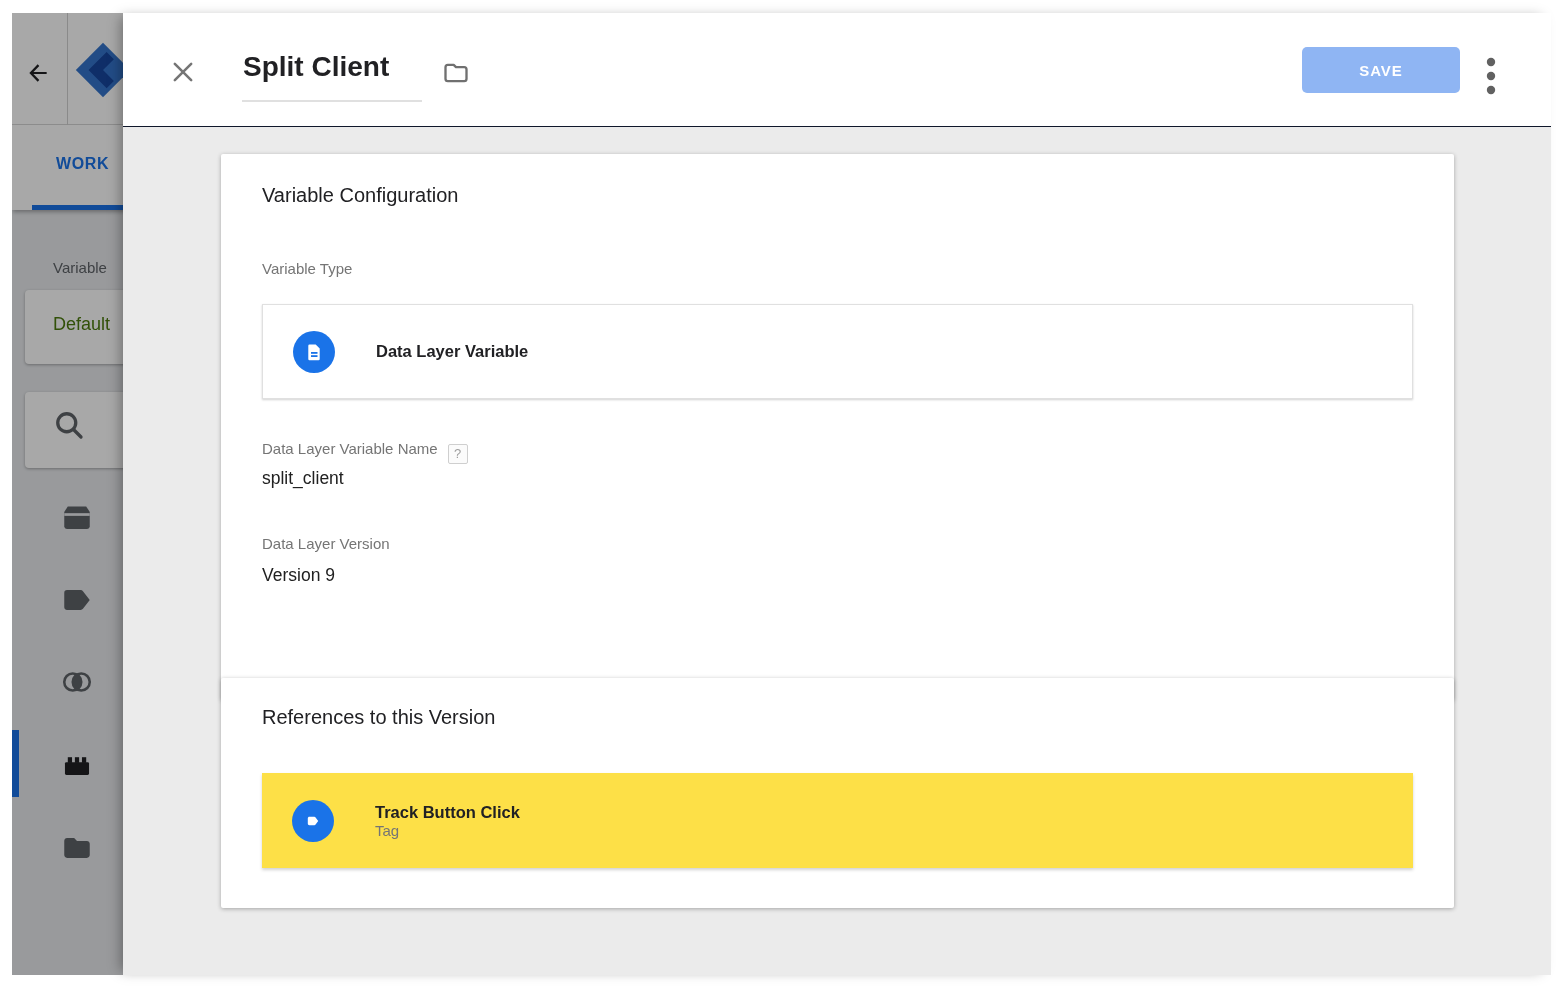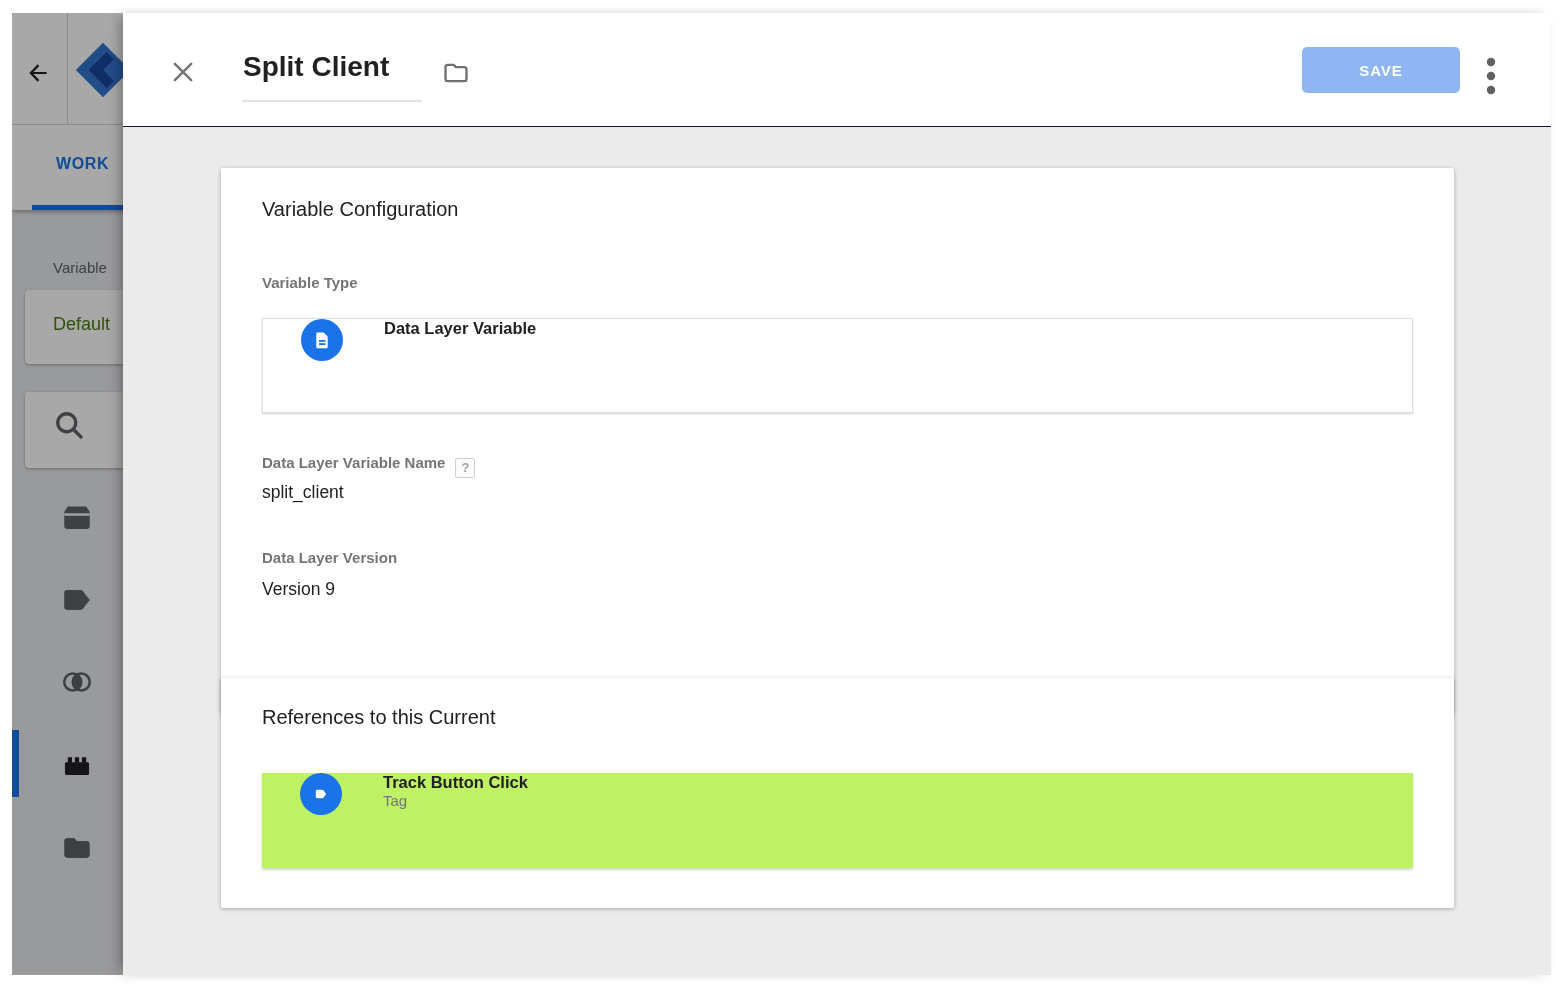"Variable Configuration" #card-config { top: 155px -> 141px }
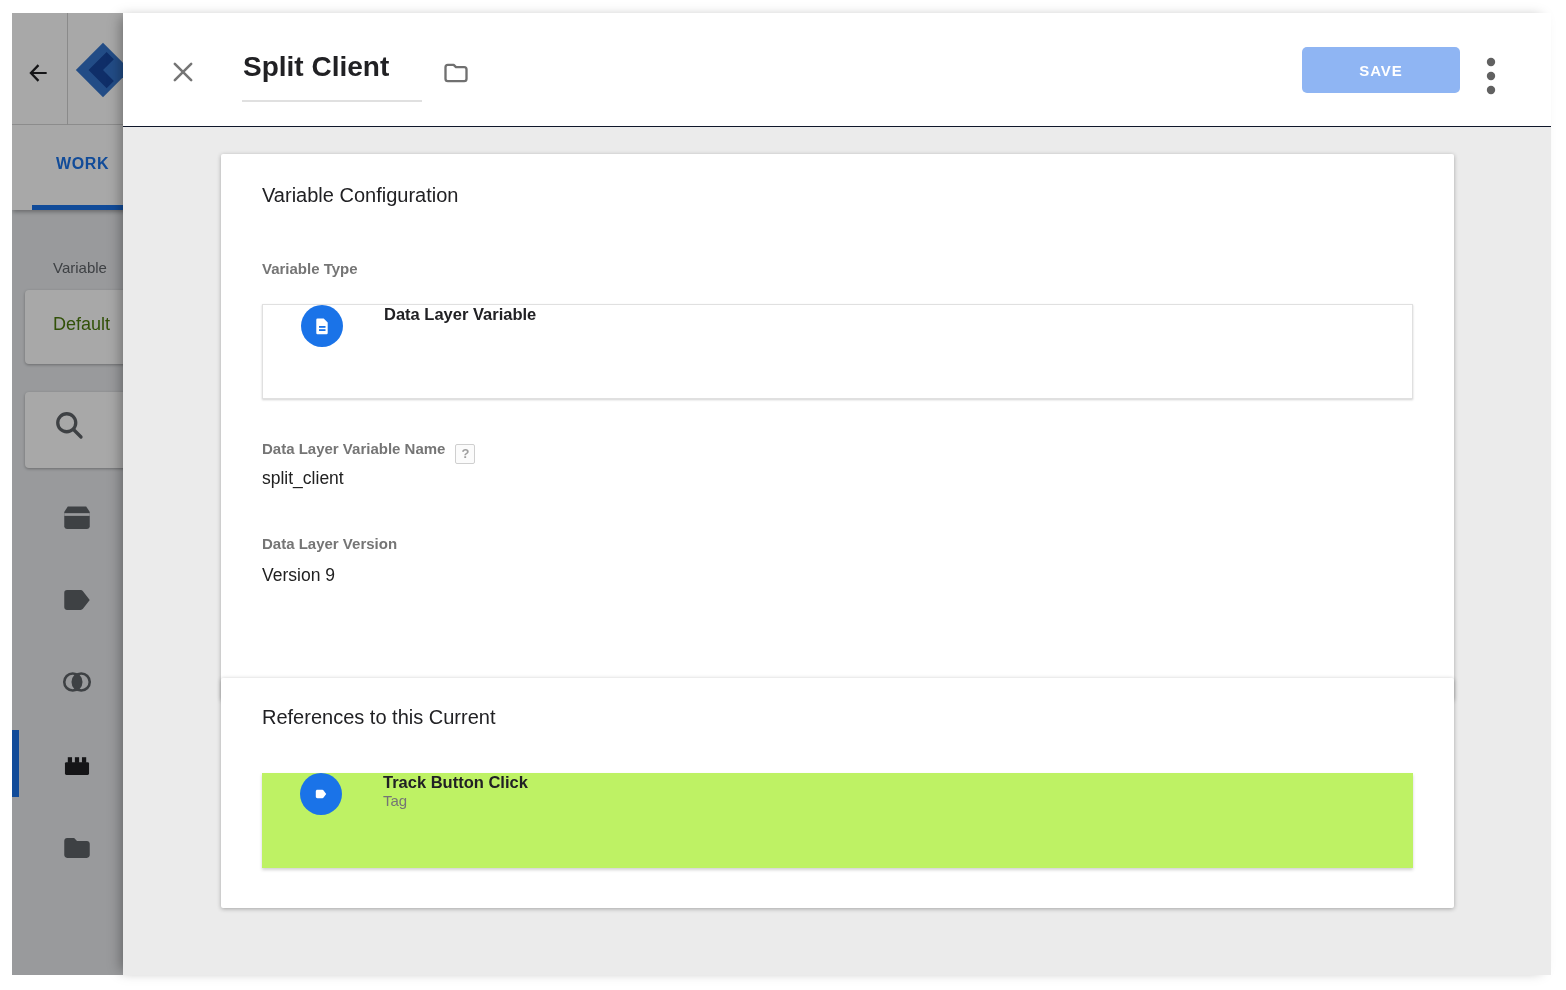"Variable Type" .field-label { font-weight: bold -> none }
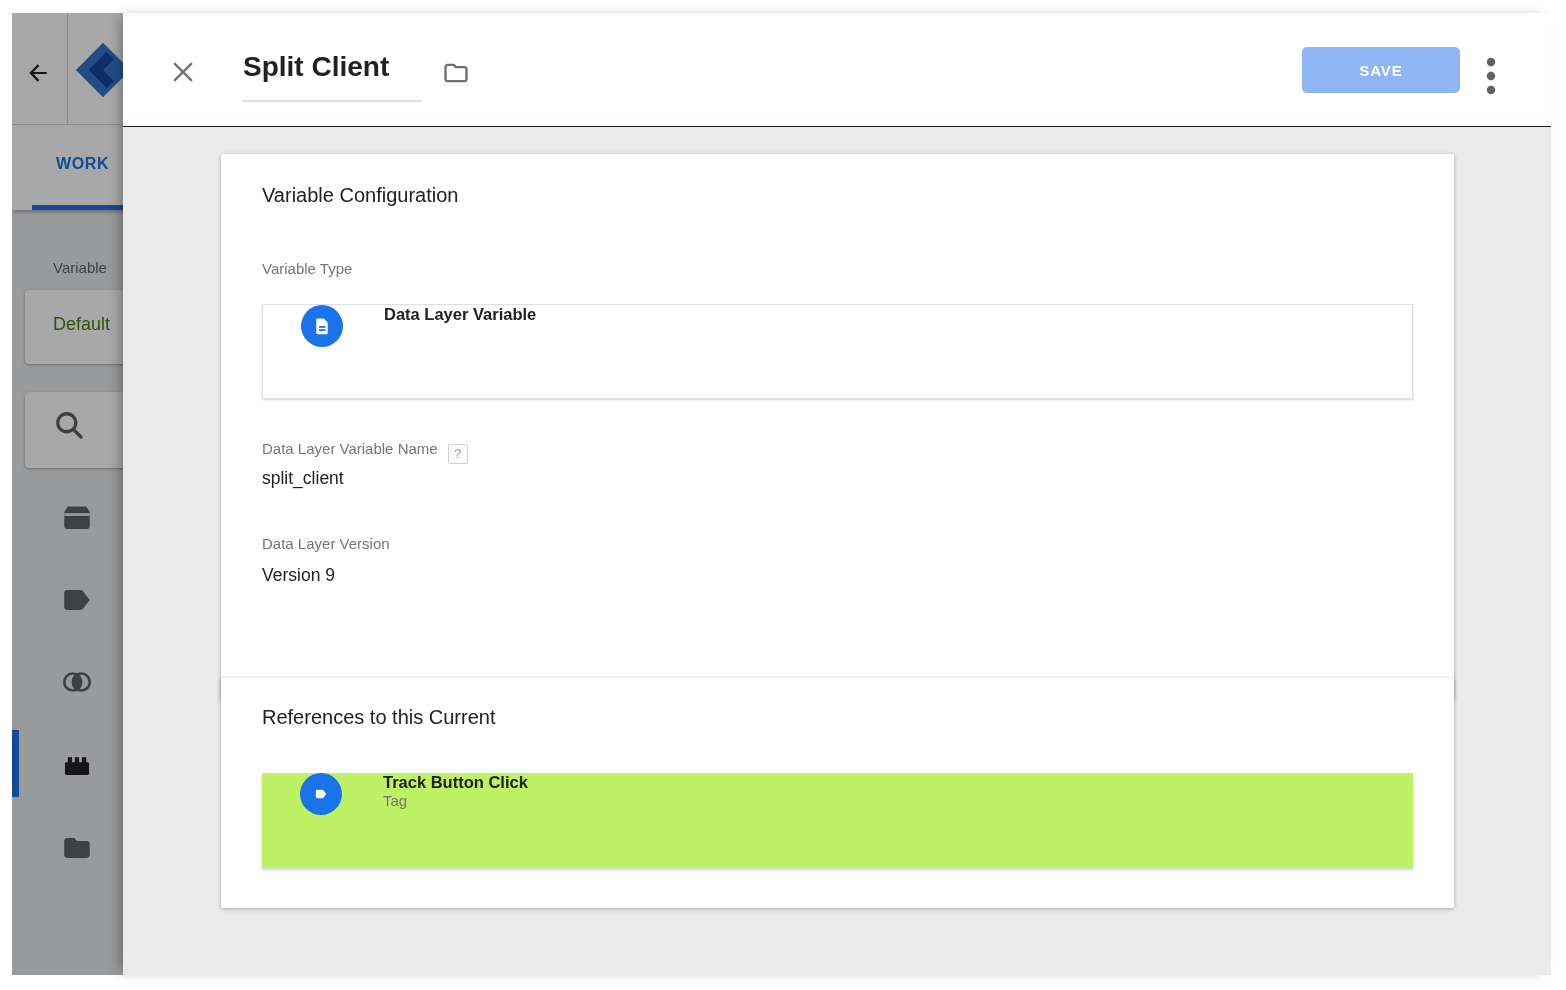"Data Layer Variable" .inner-row { align-items: flex-start -> center; padding-left: 38px -> 30px }
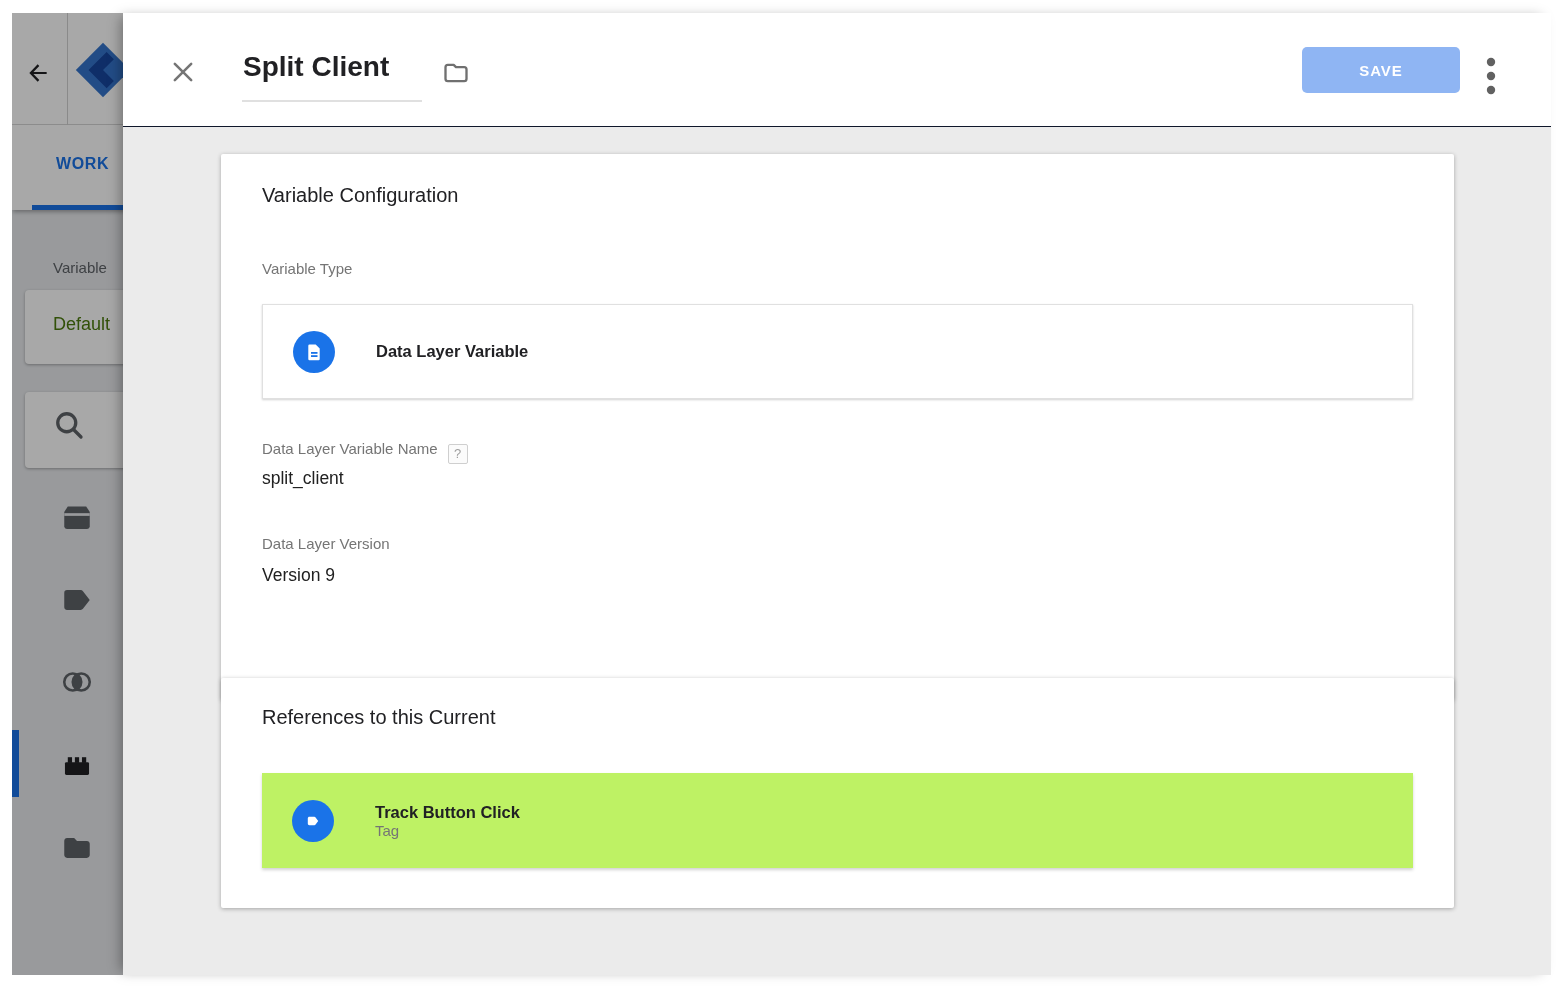"References to this Current" div.section-title { text: Current -> Version }
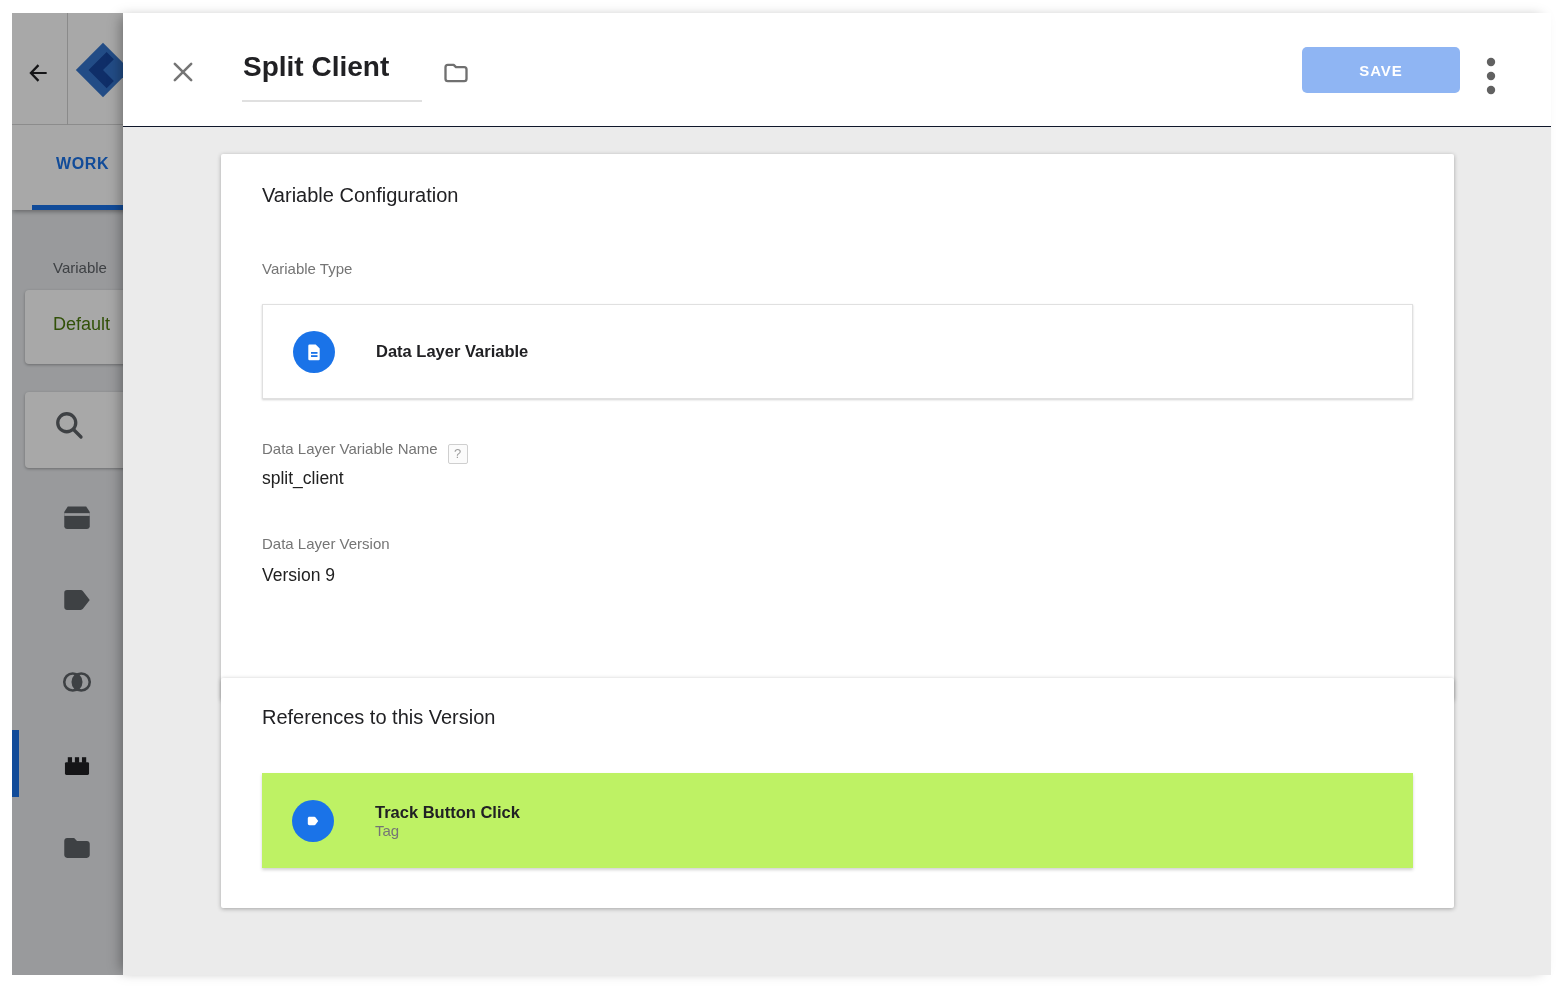"Track Button Click" #ref-row { background: #bef264 -> #fde047 }
